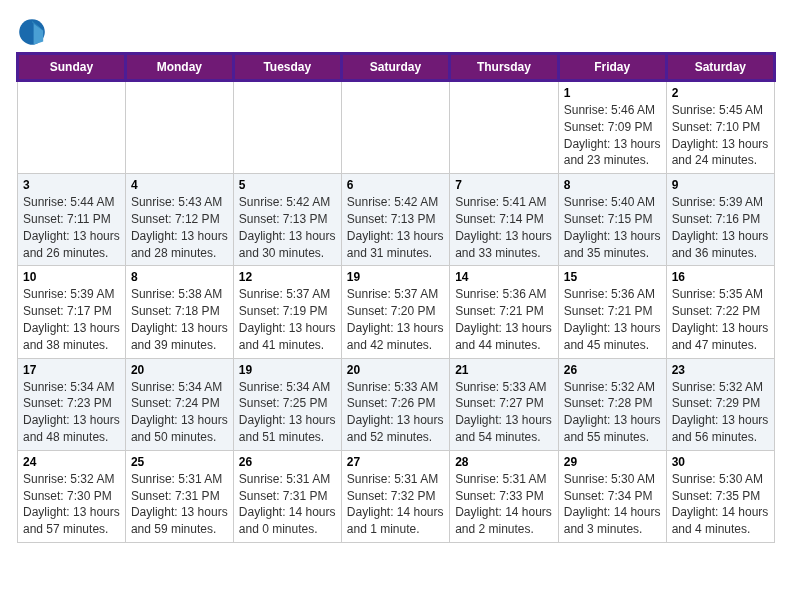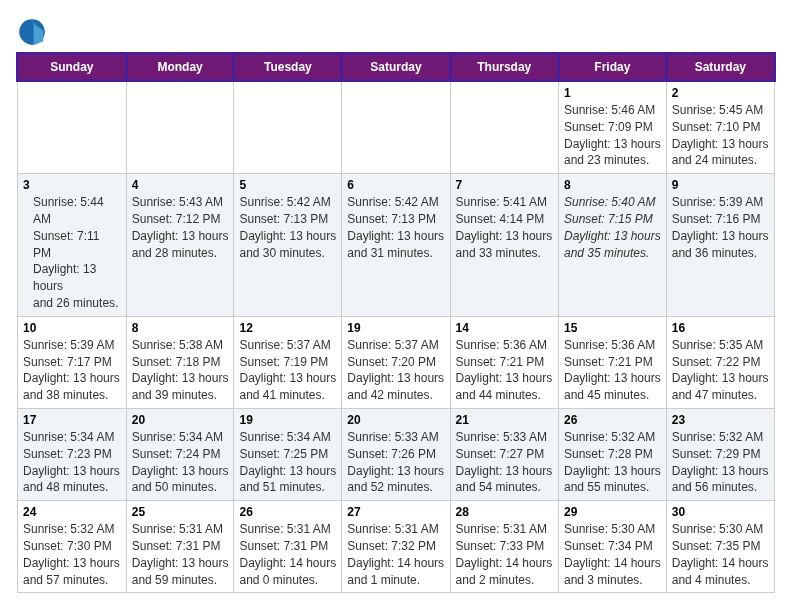"Sunrise: 5:44 AM" div.cell-content { margin-left: 10px -> none }
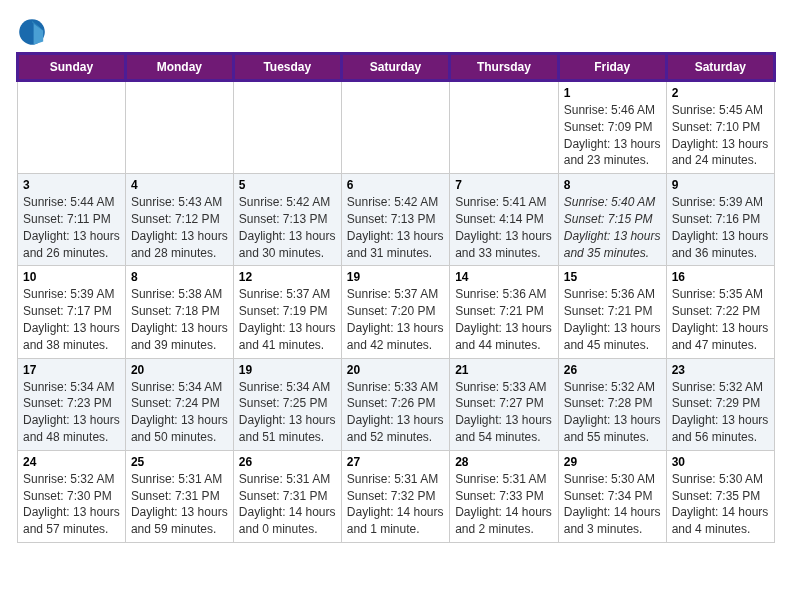"Sunrise: 5:41 AM" div.cell-content { text: 4:14 -> 7:14 }
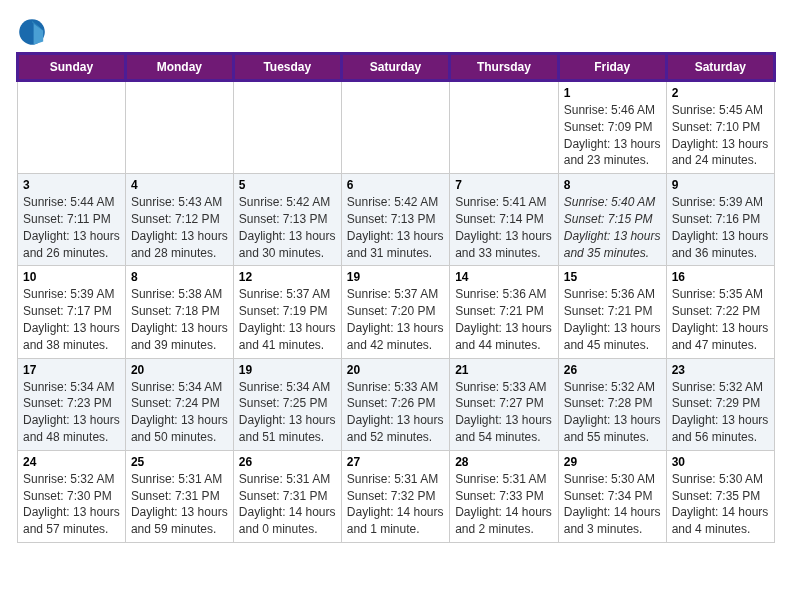"Sunrise: 5:40 AM" div.cell-content { font-style: italic -> none }
